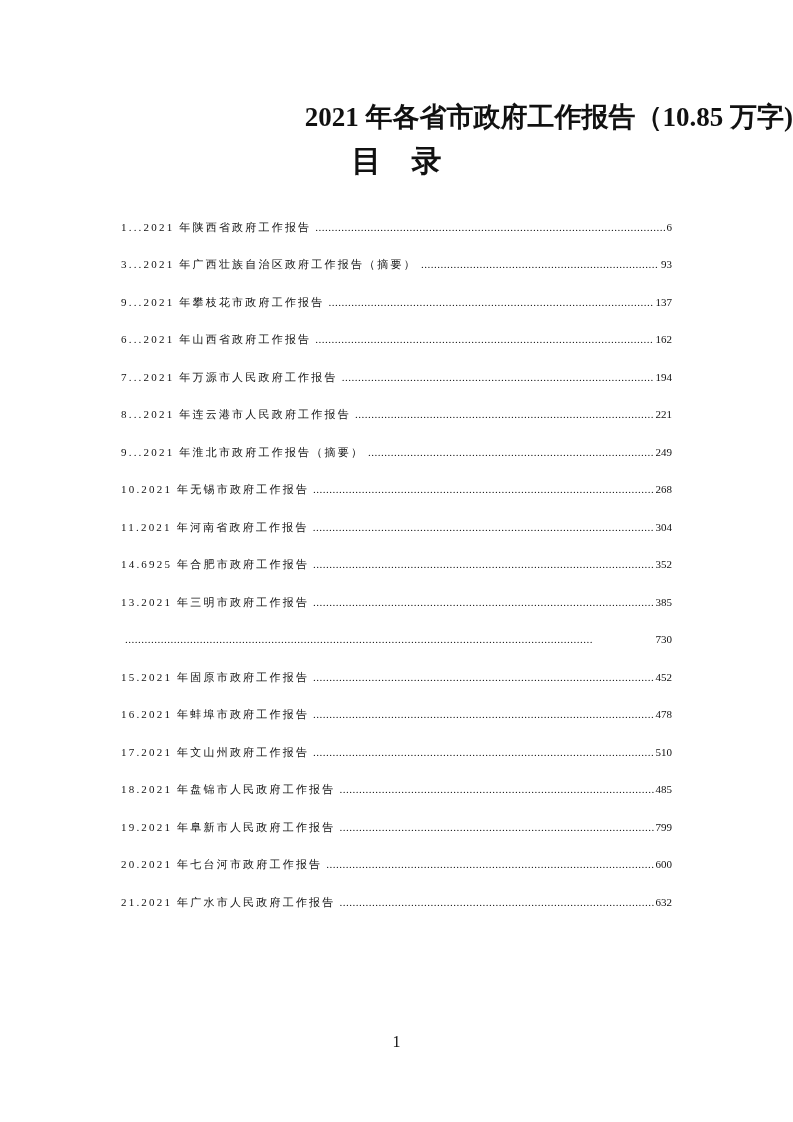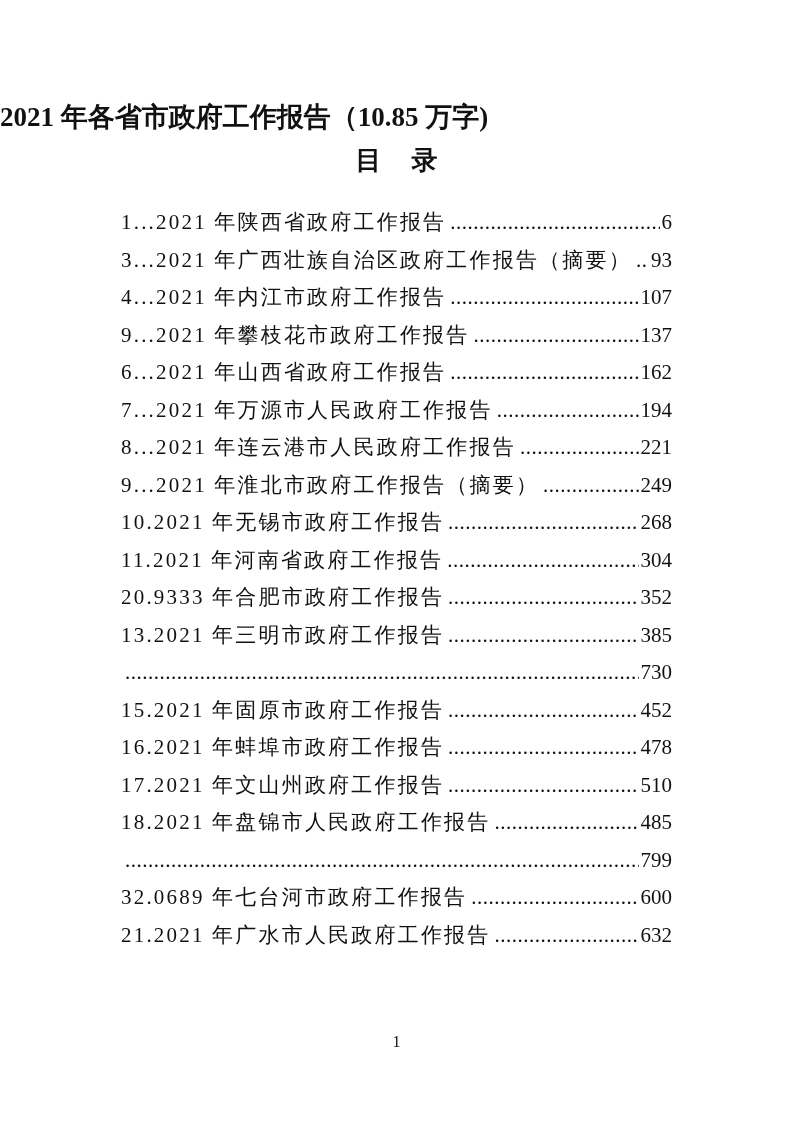"2021 年各省市政府工作报告（10.85 万字)" .title { text-align: left -> right }
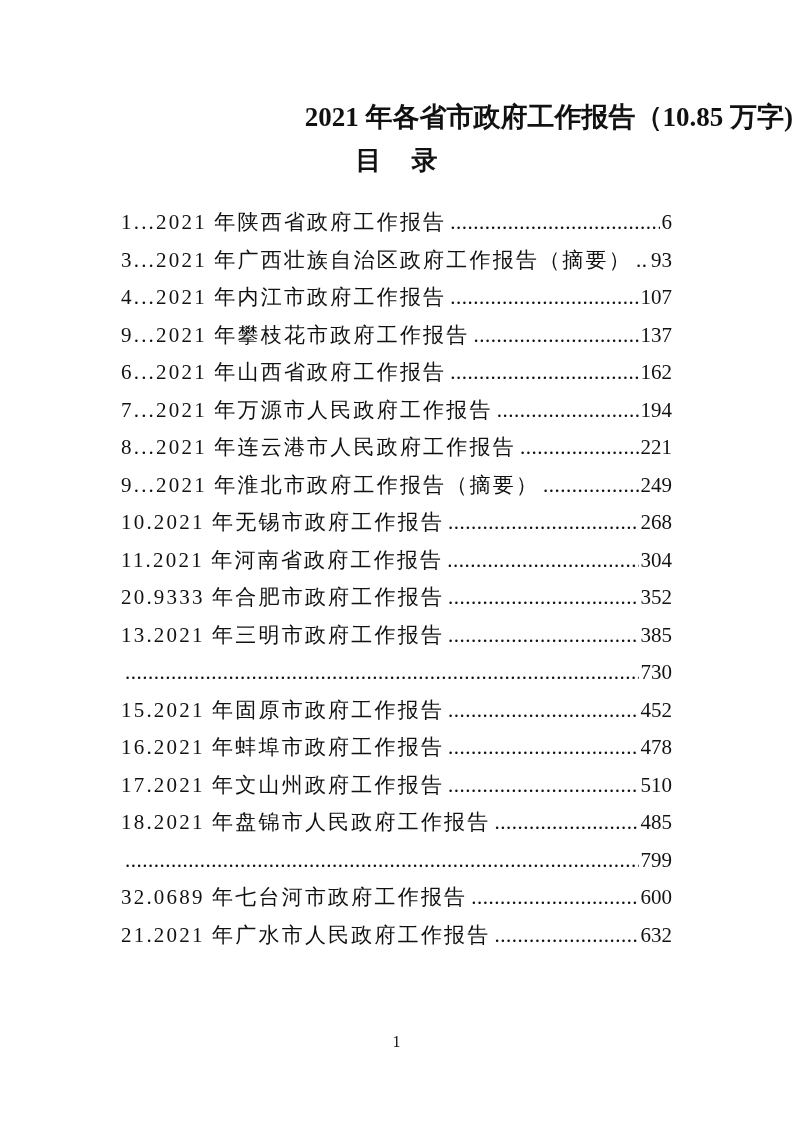"目 录" .subtitle { font-size: 26px -> 30px }
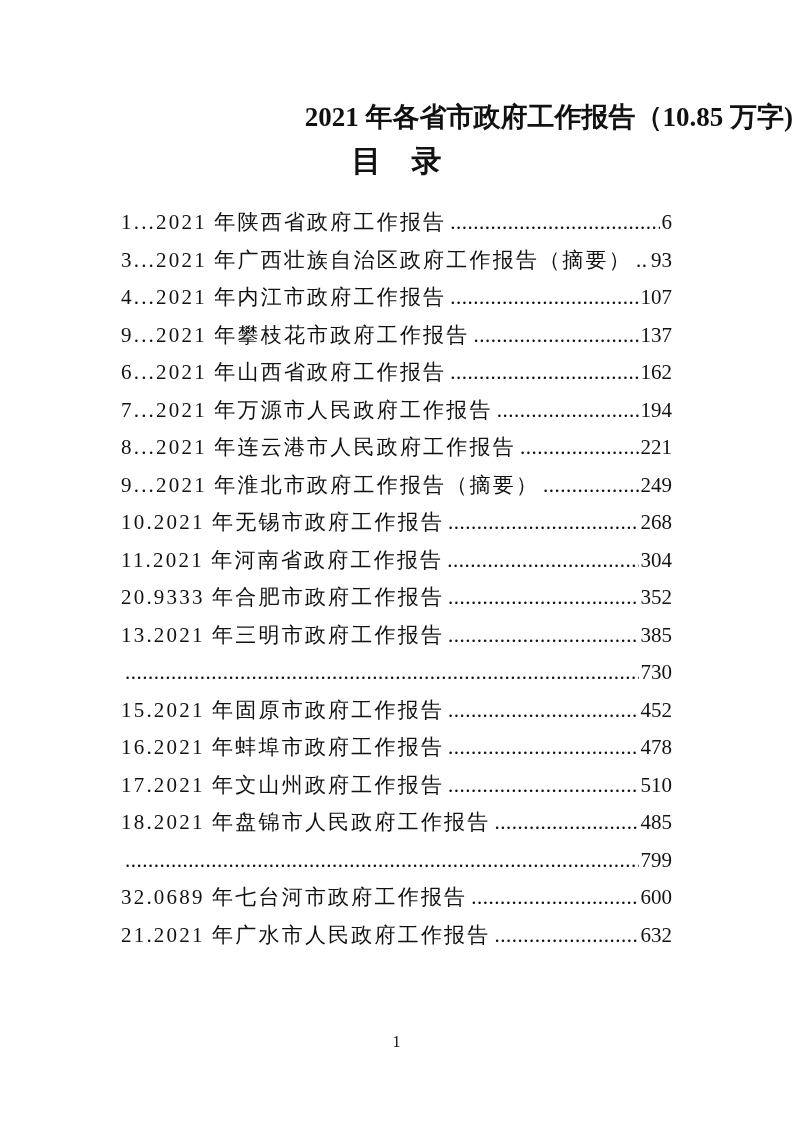"1...2021 年陕西省政府工作报告" .row { align-items: flex-start -> center; font-size: 21px -> 11px }
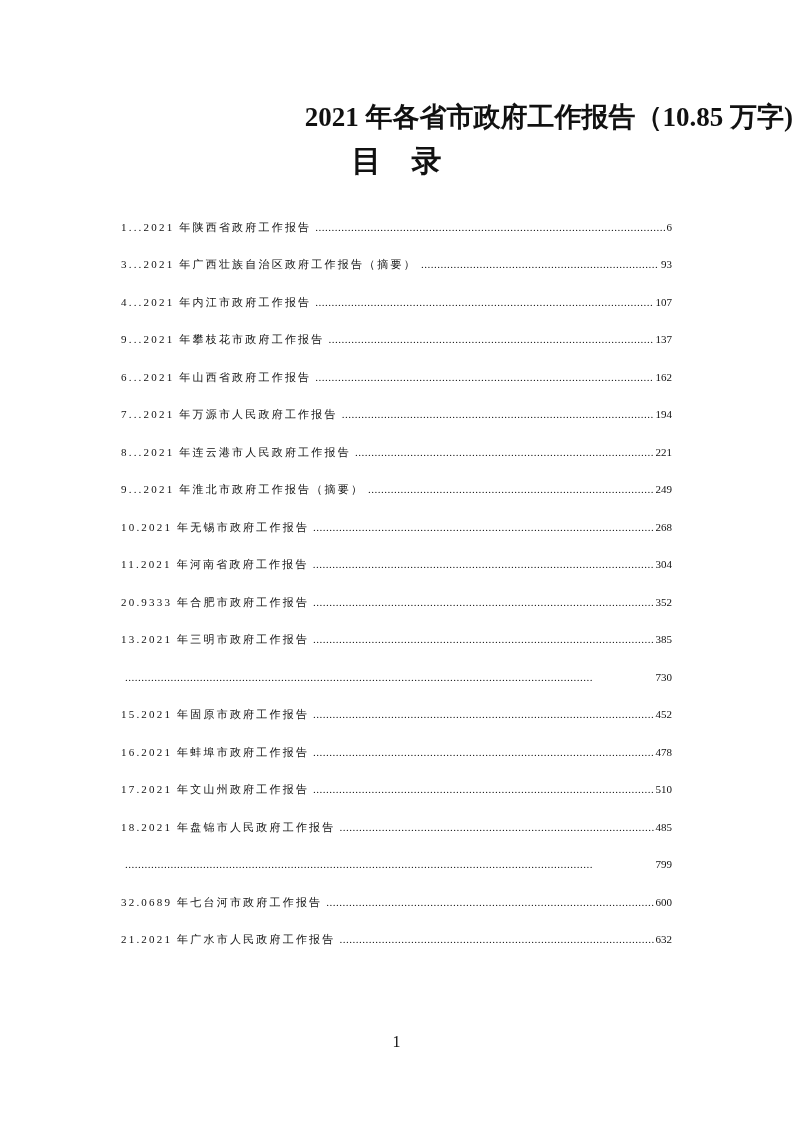"4...2021 年内江市政府工作报告" div.row { html: <div> <span>4...2021 年内江市政府工作报告</span> <span></span> <span>107</span> </div> -> none }
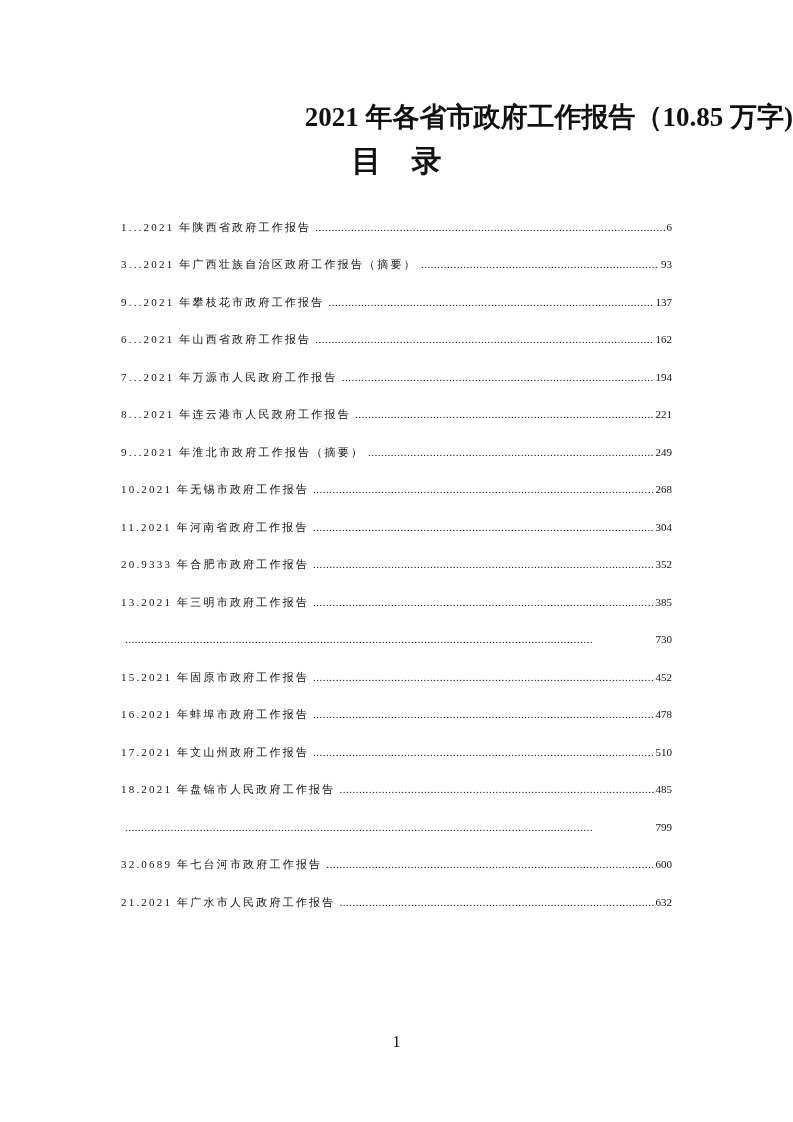"20.9333 年合肥市政府工作报告" span.label { text: 20.9333 -> 14.6925 }
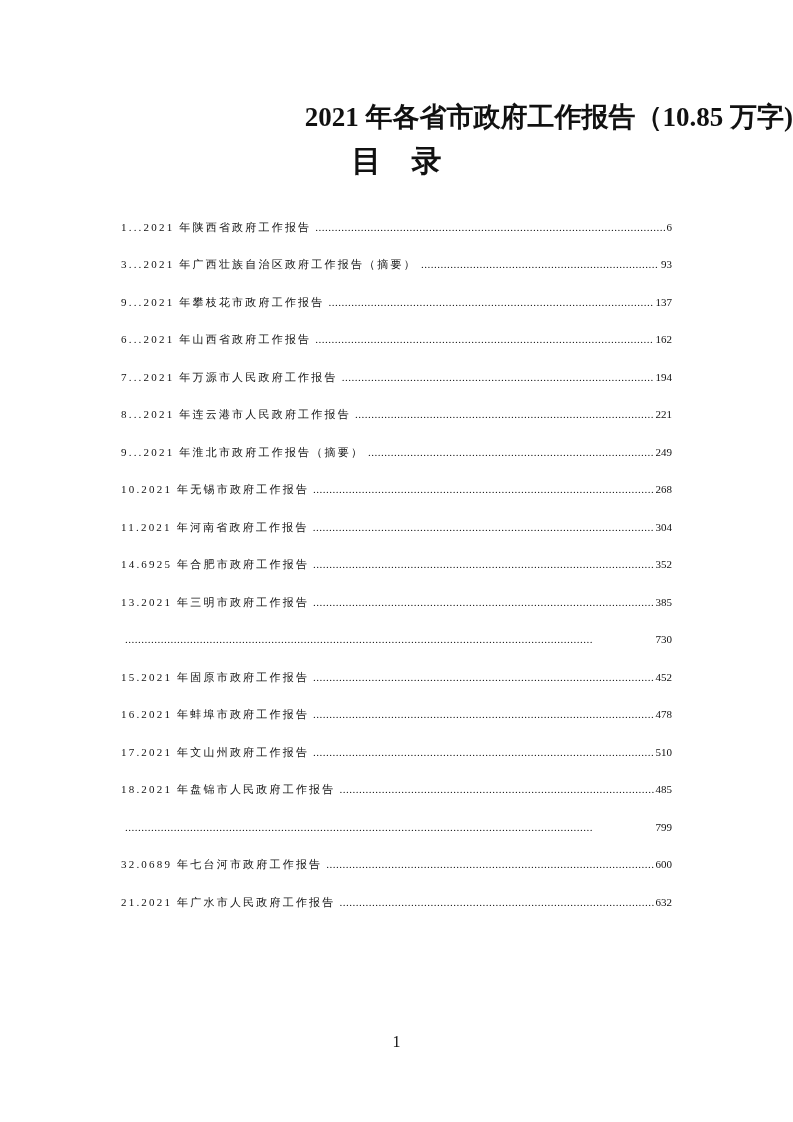"19.2021 年阜新市人民政府工作报告" span.label { html: none -> <span>19.2021 年阜新市人民政府工作报告</span> }
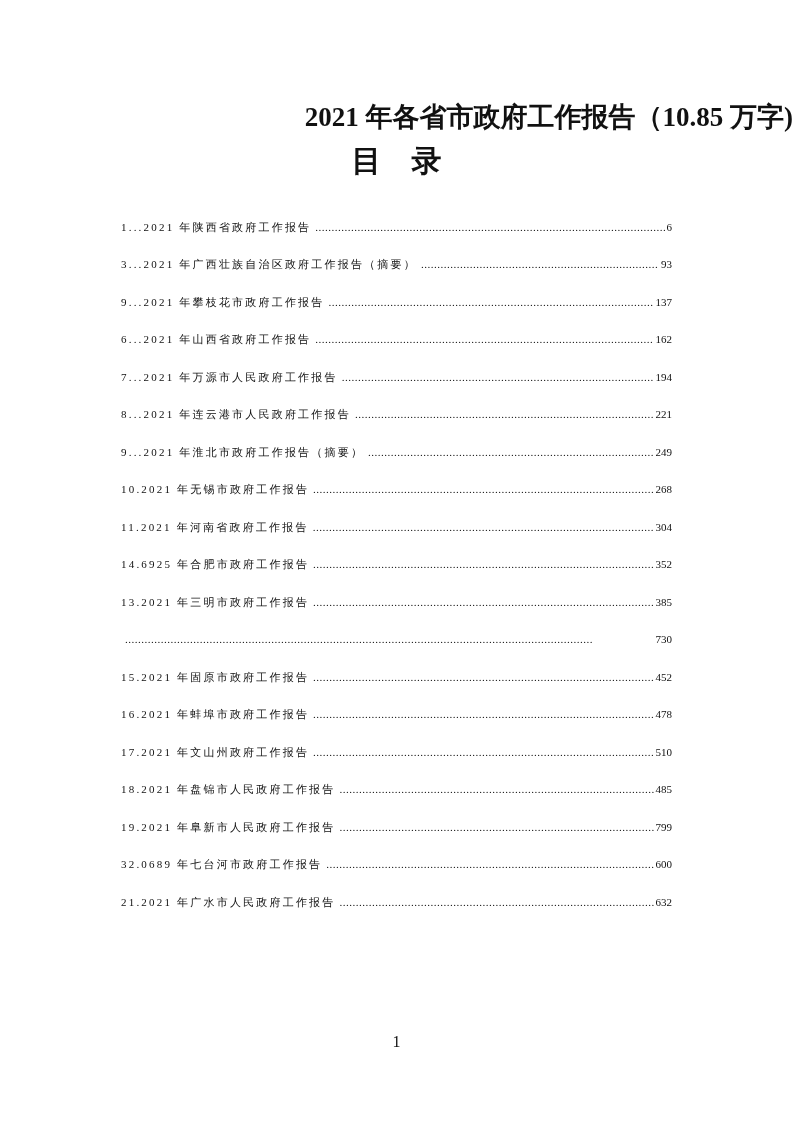"32.0689 年七台河市政府工作报告" span.label { text: 32.0689 -> 20.2021 }
